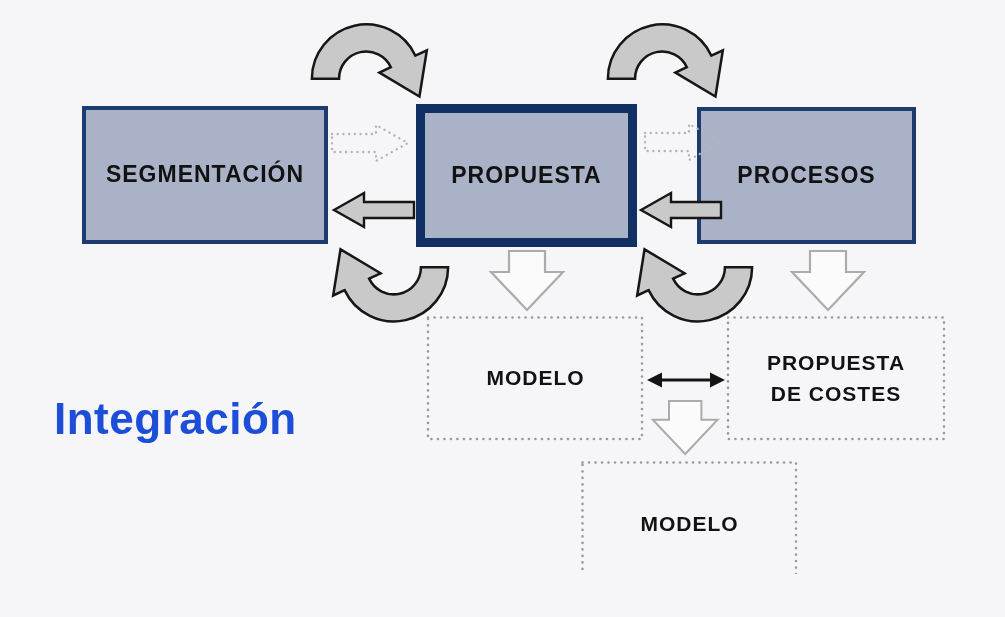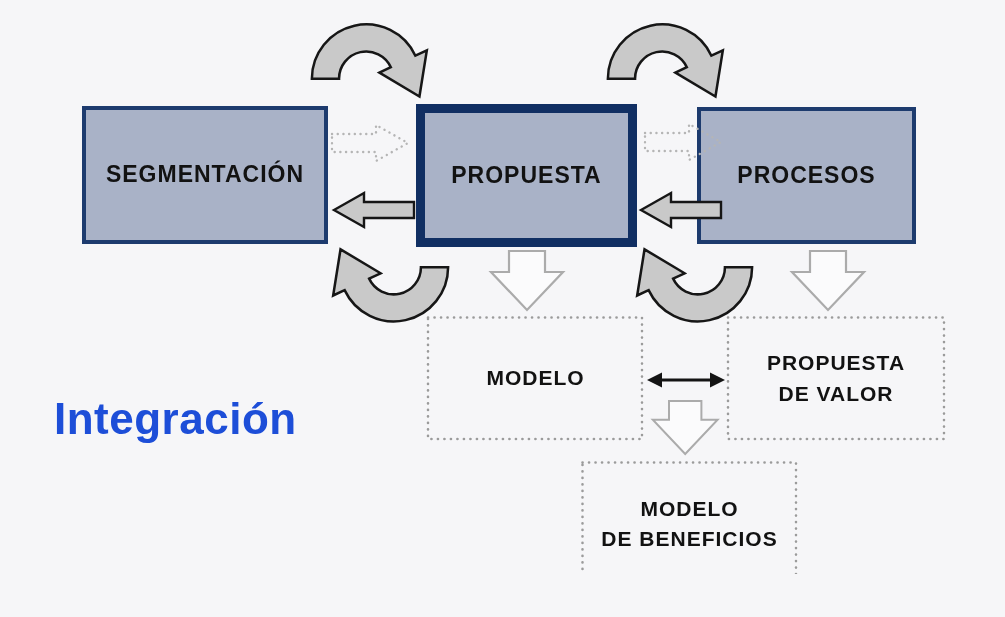"DE VALOR" span.line { text: VALOR -> COSTES }
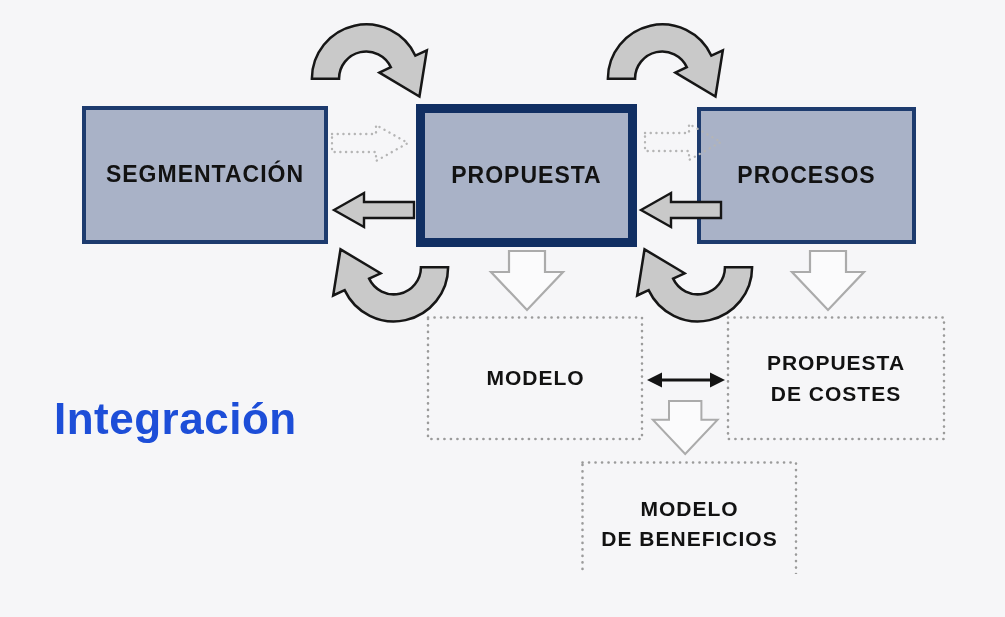"DE BENEFICIOS" span.line { html: <span>DE BENEFICIOS</span> -> none }
